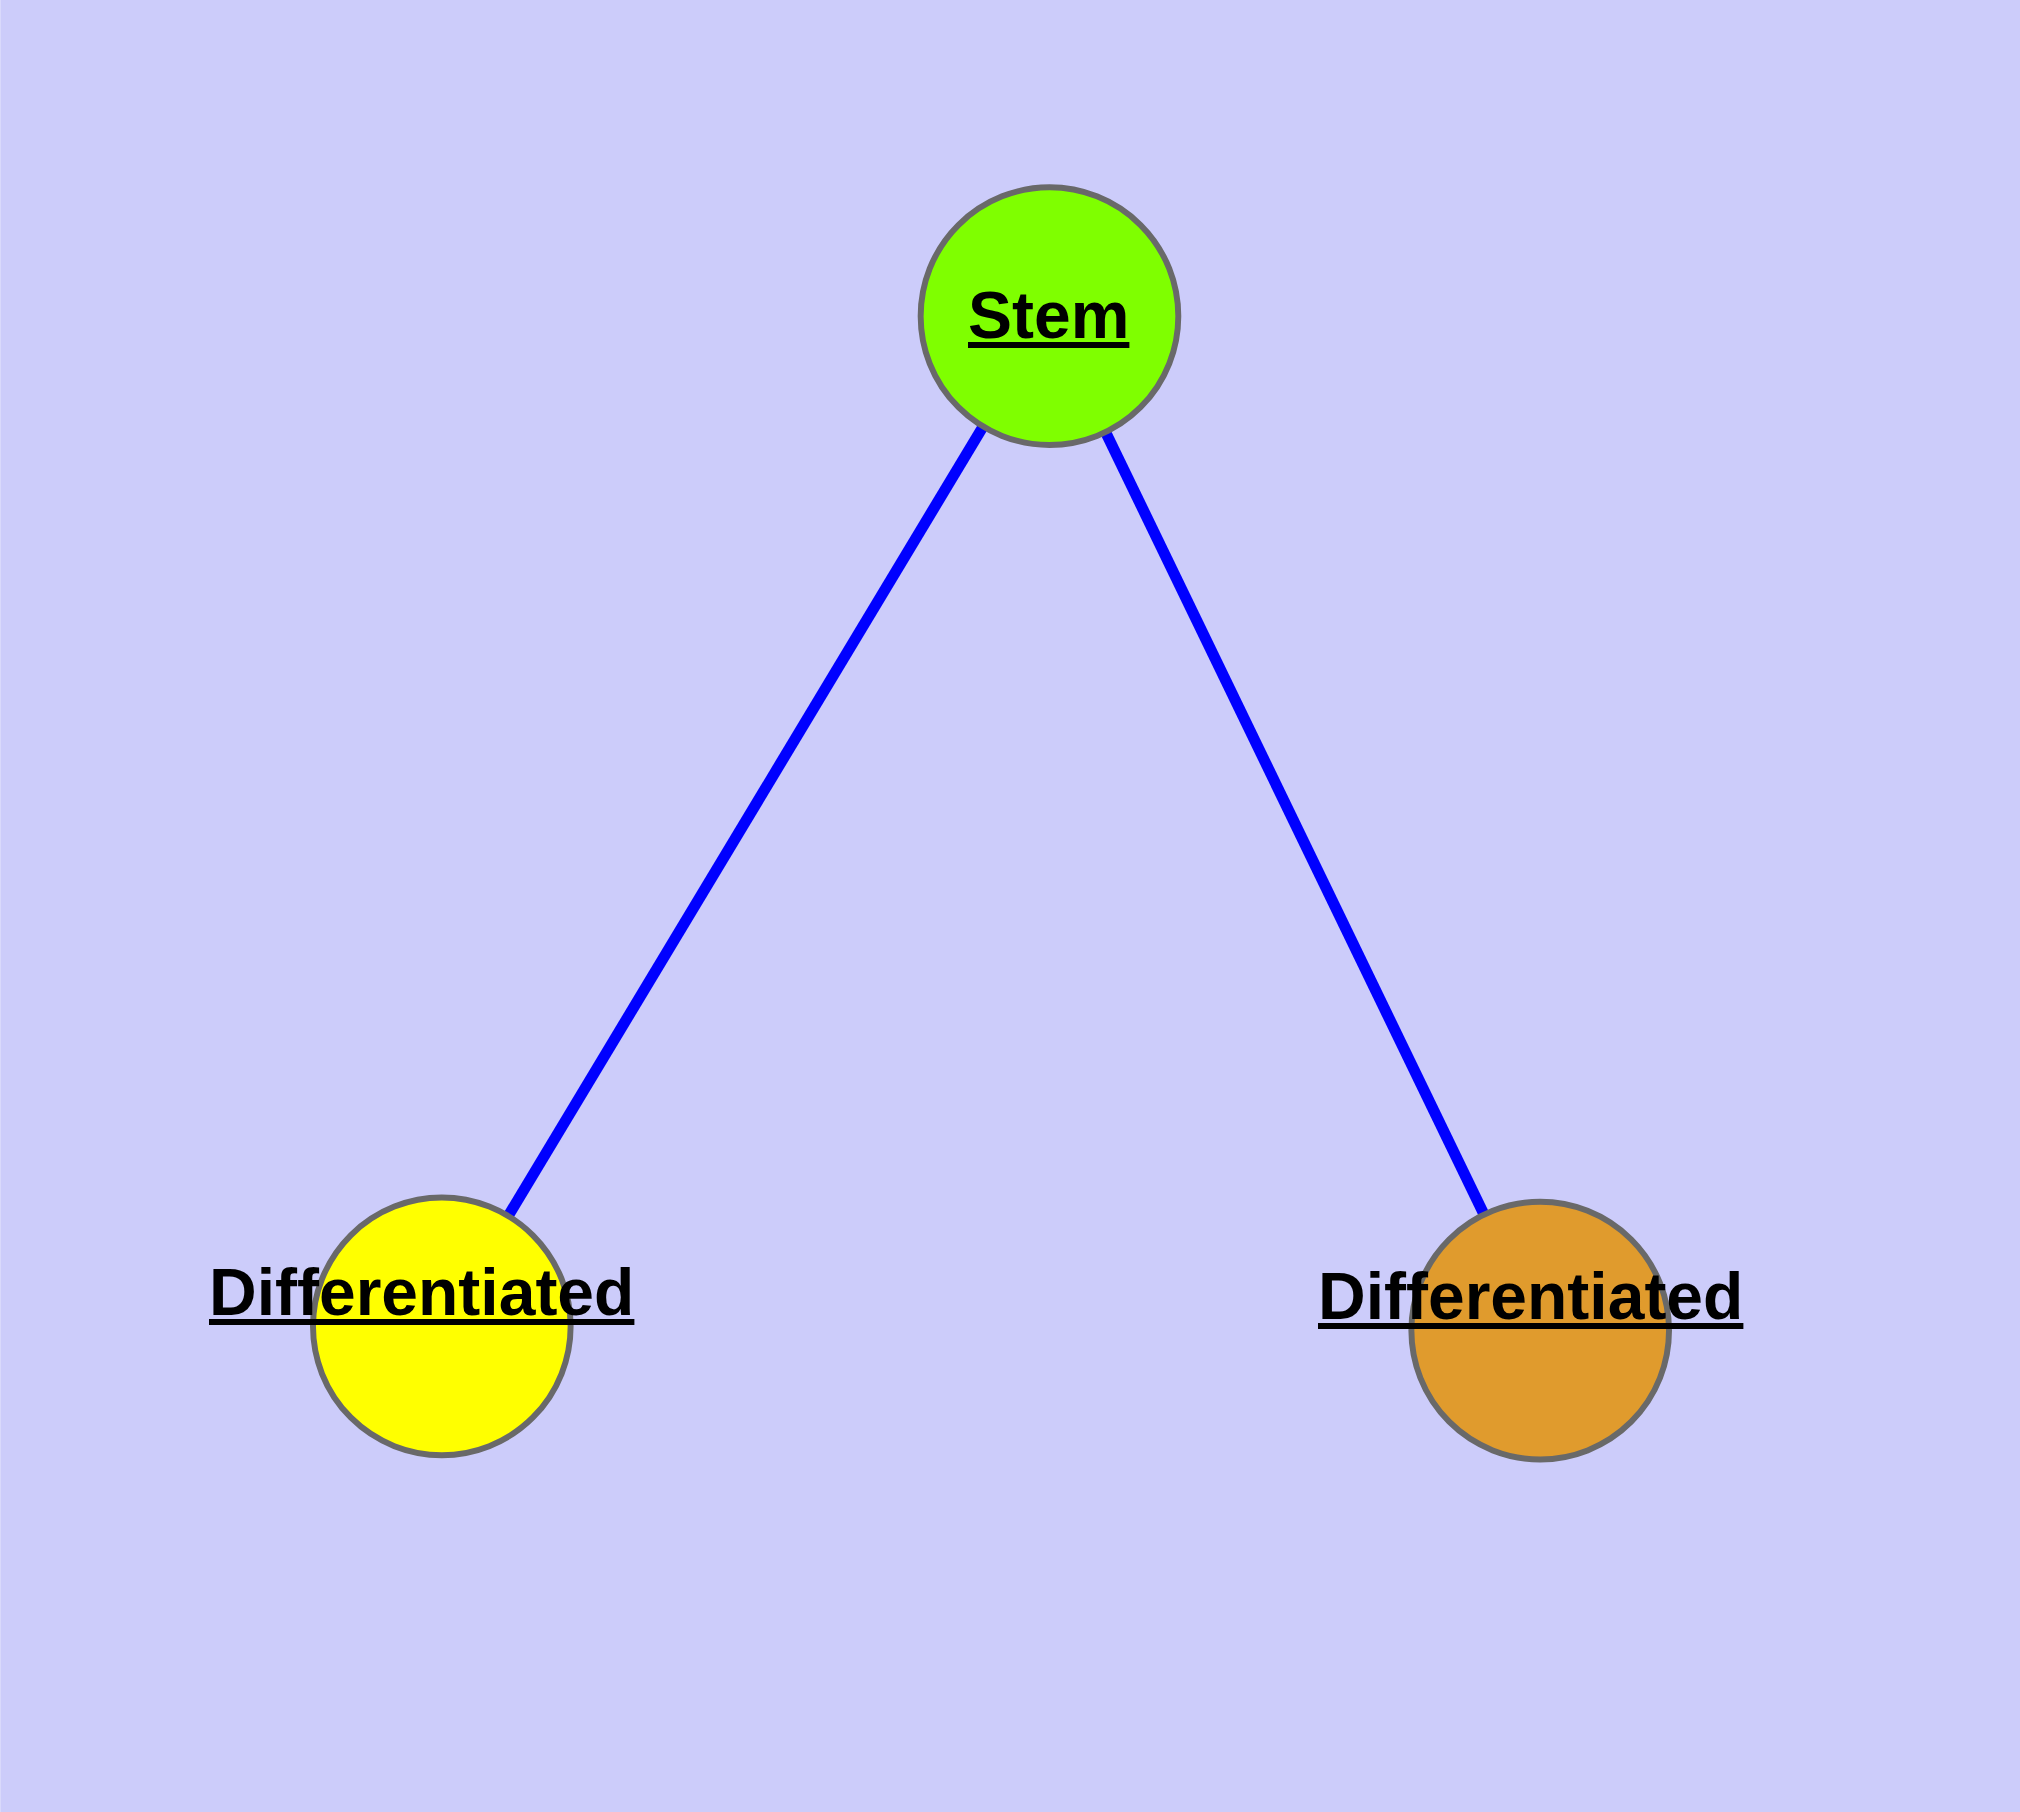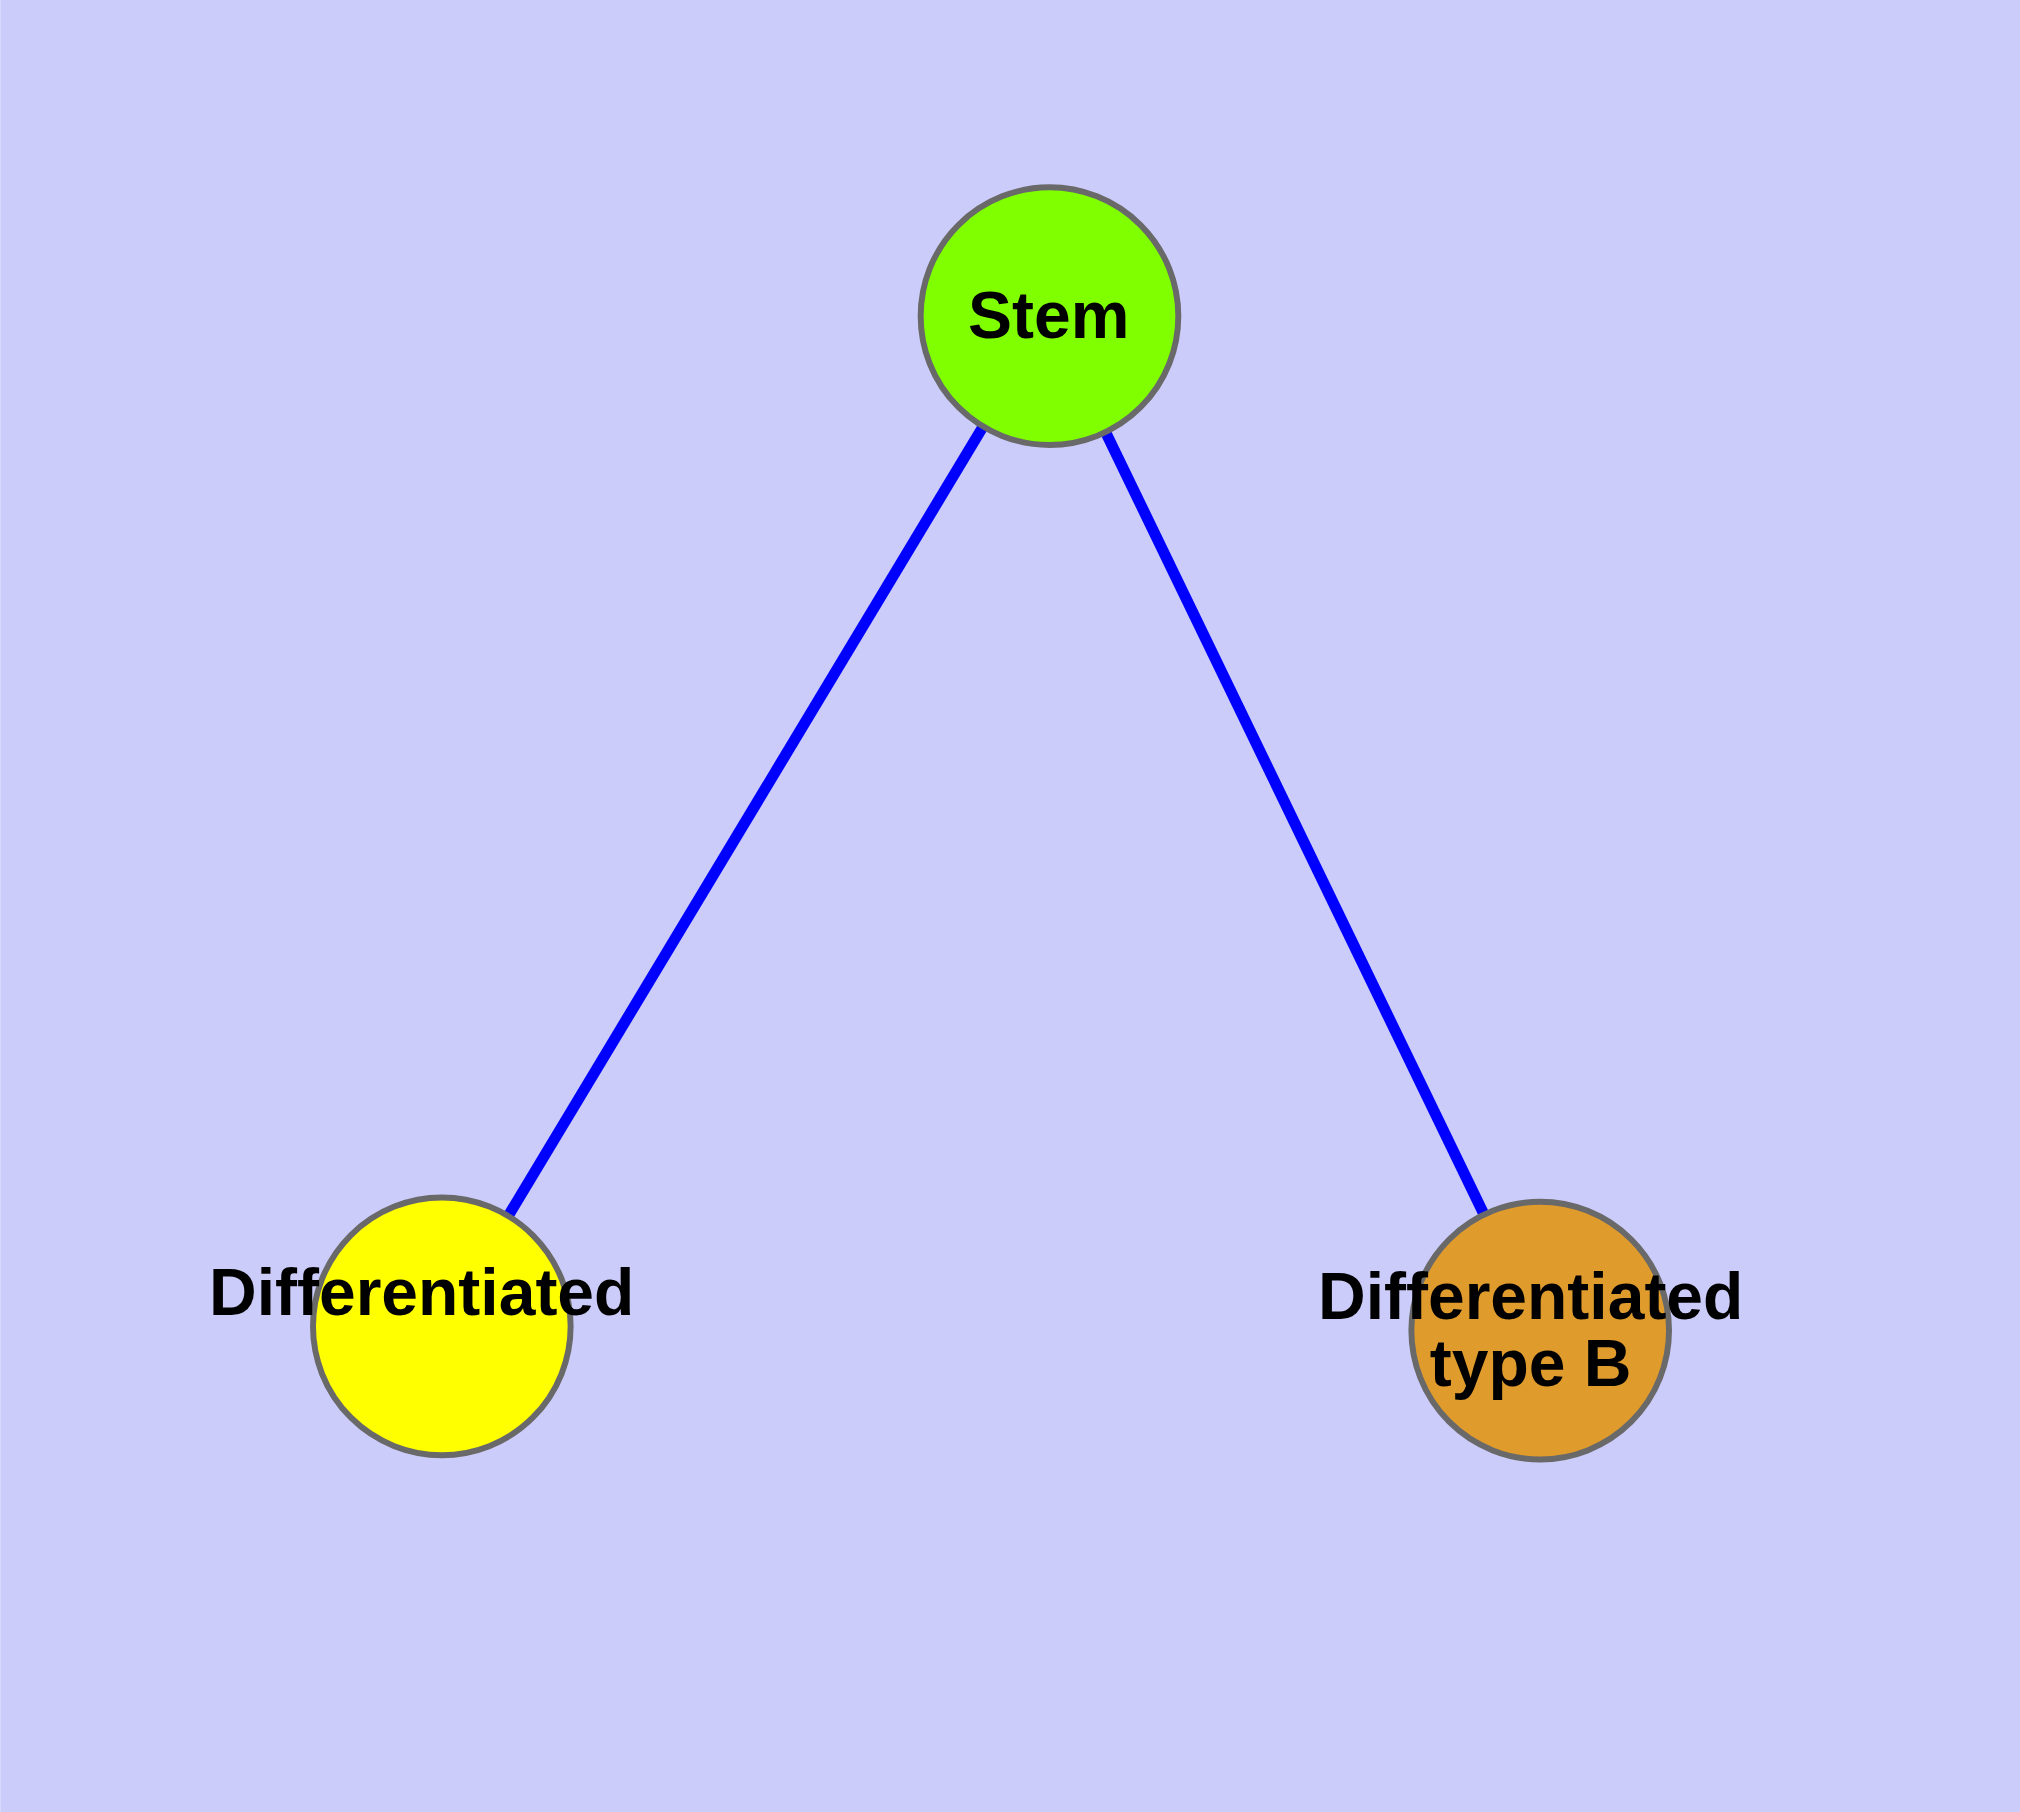"Stem" .node-label { text-decoration: none -> underline }
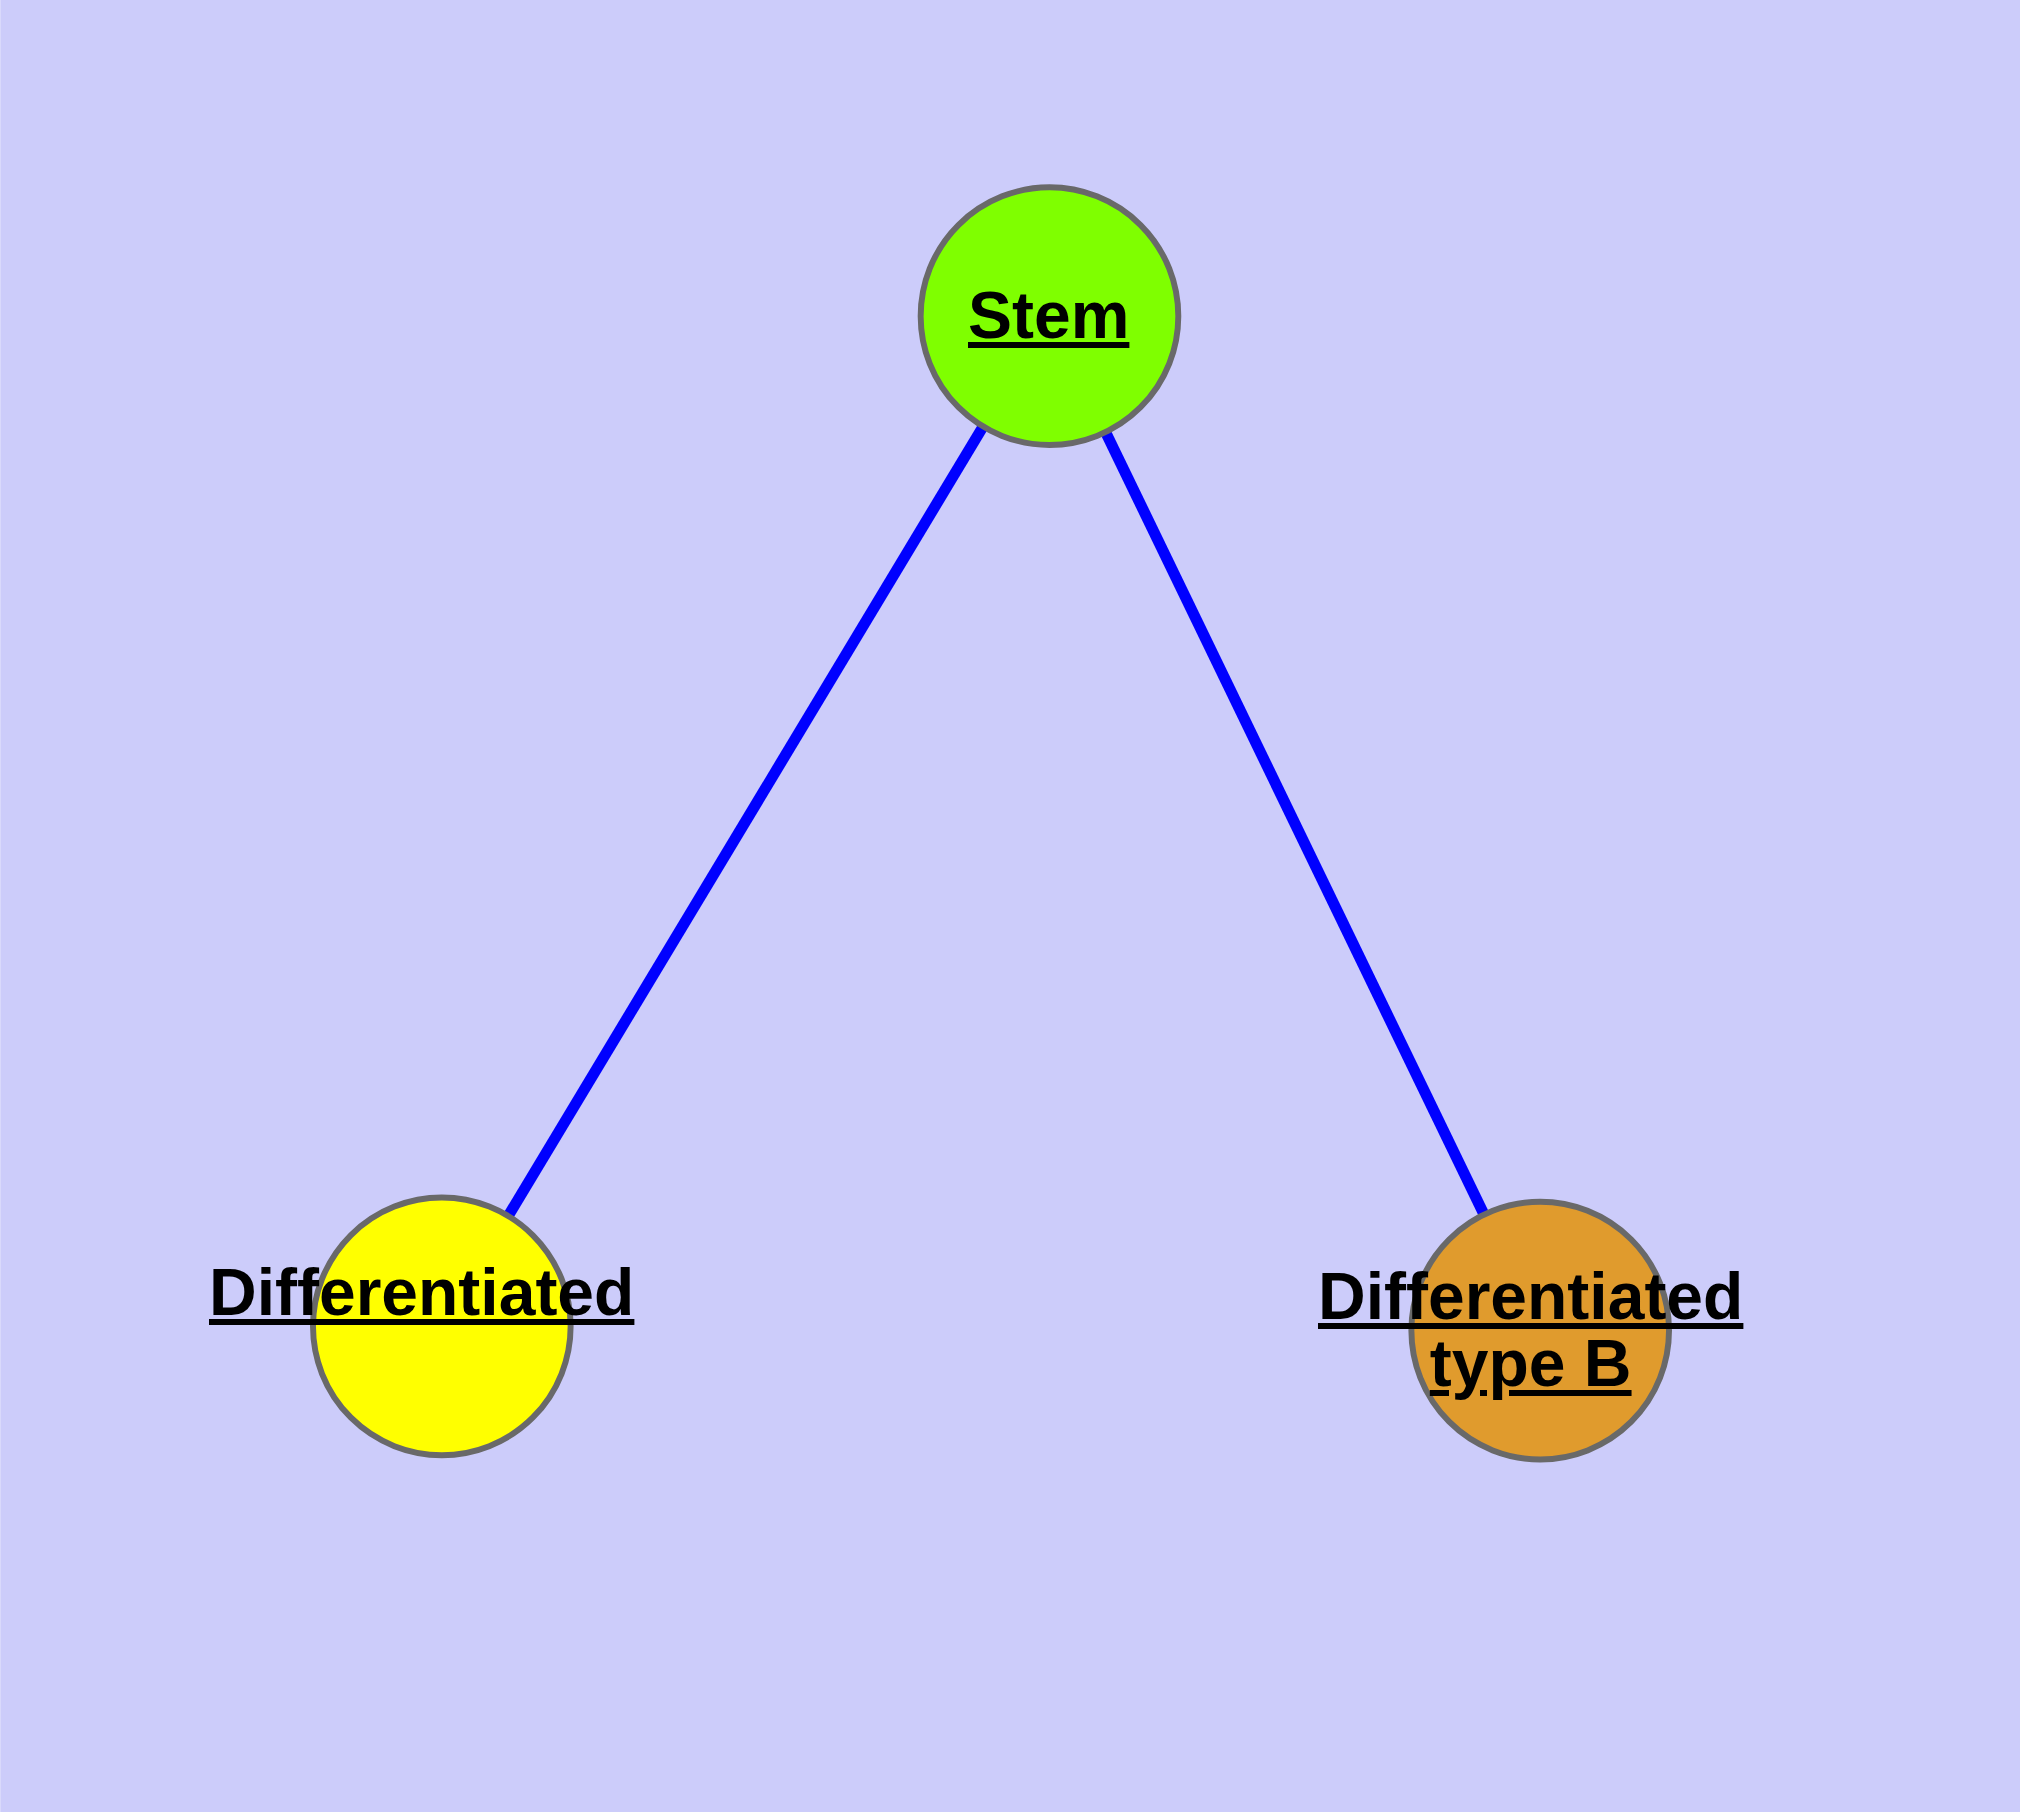"type B" div { html: <div>type B</div> -> none }
